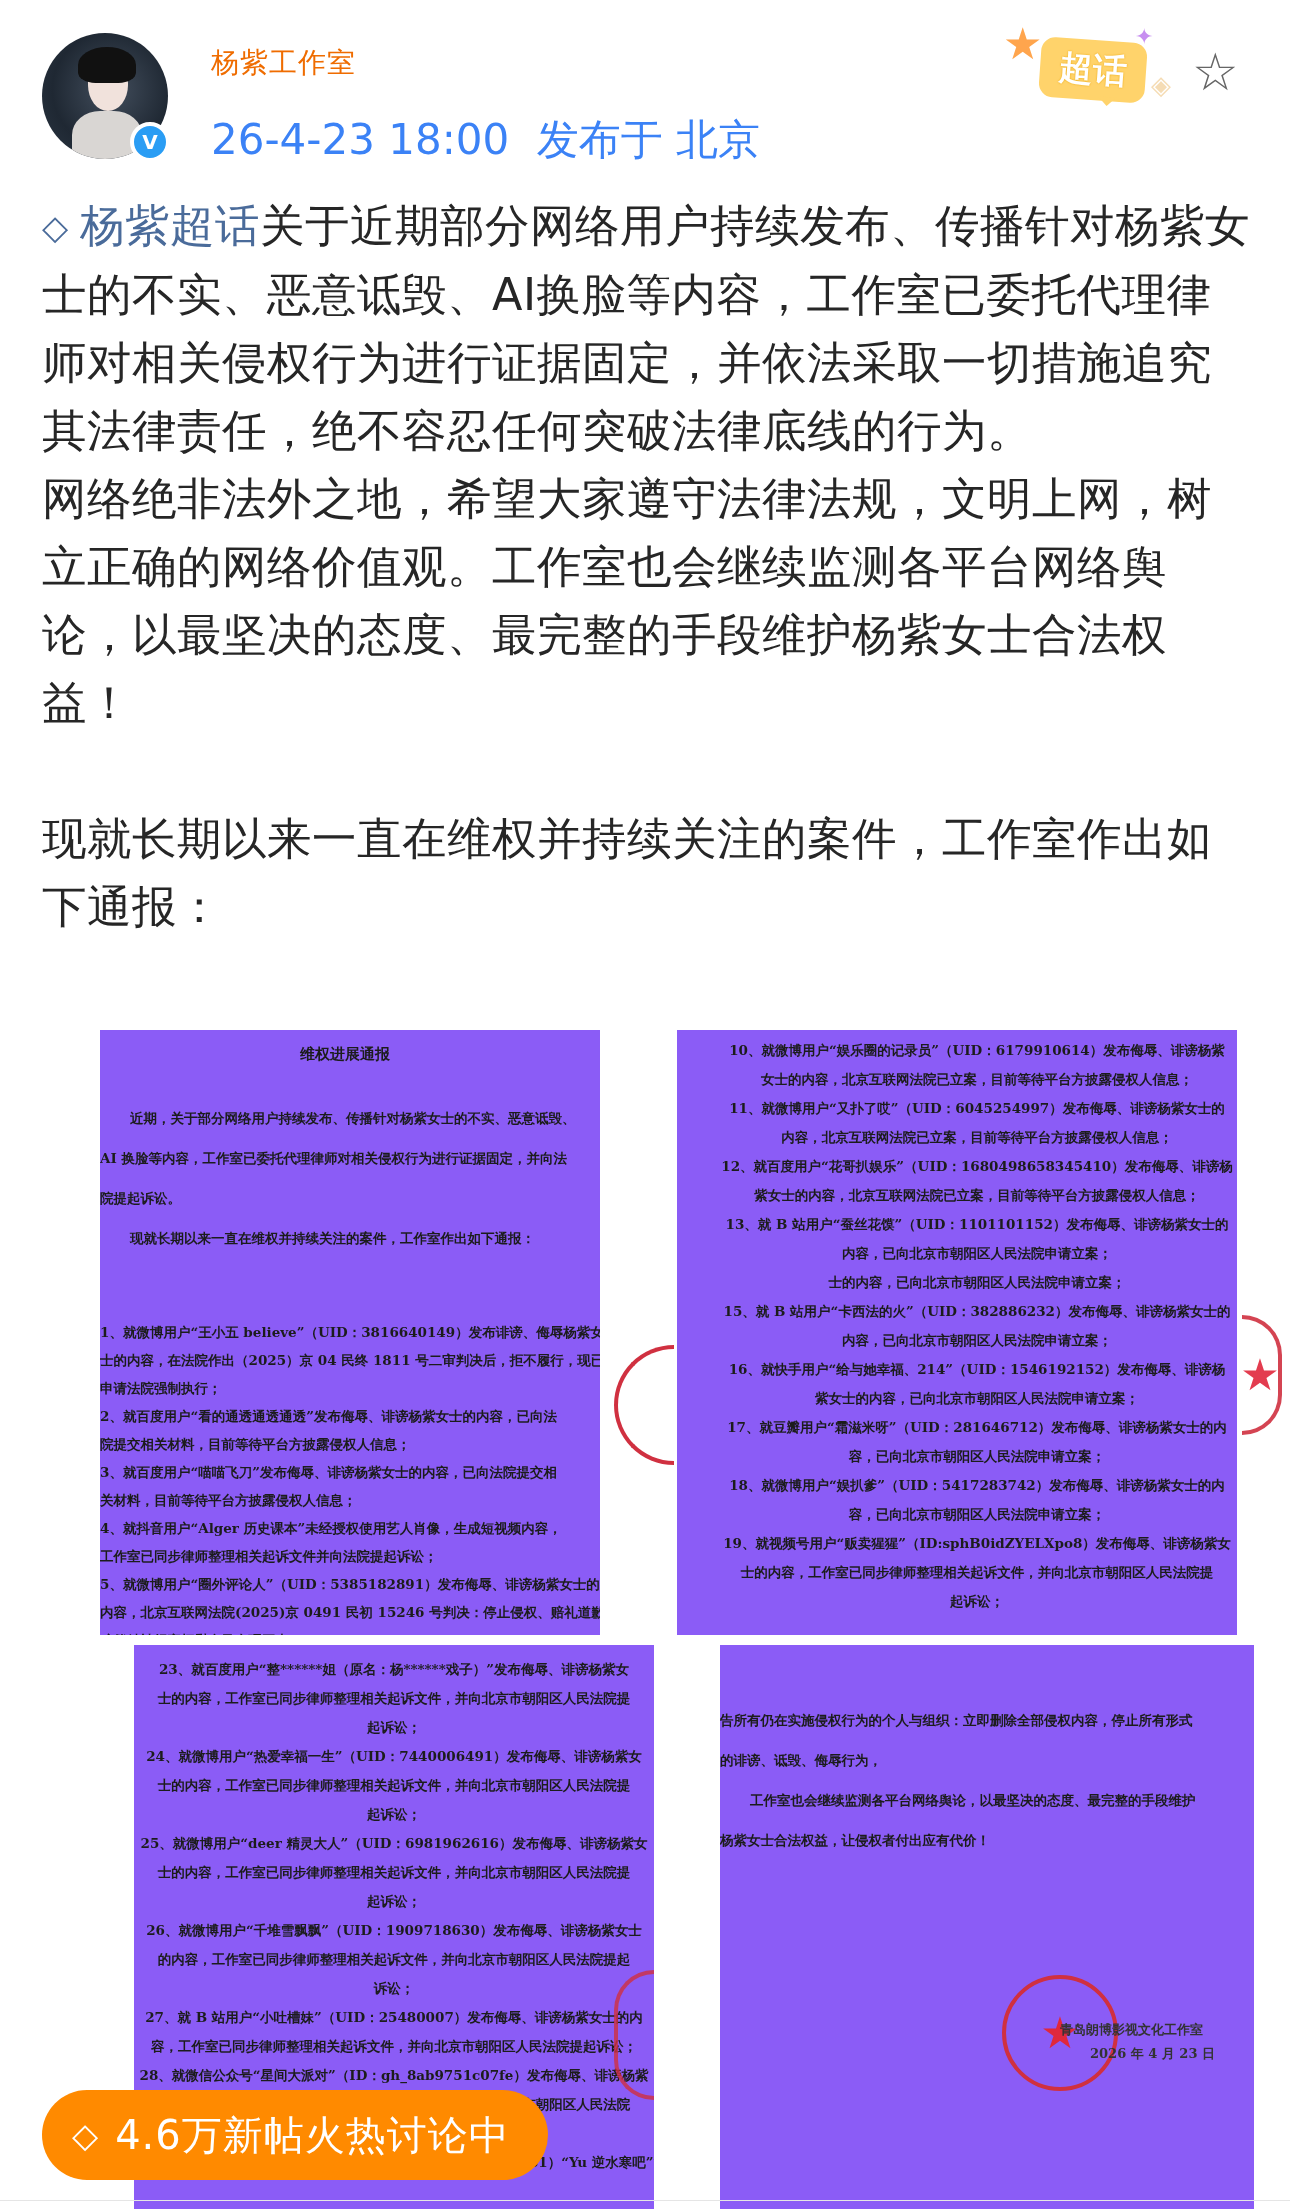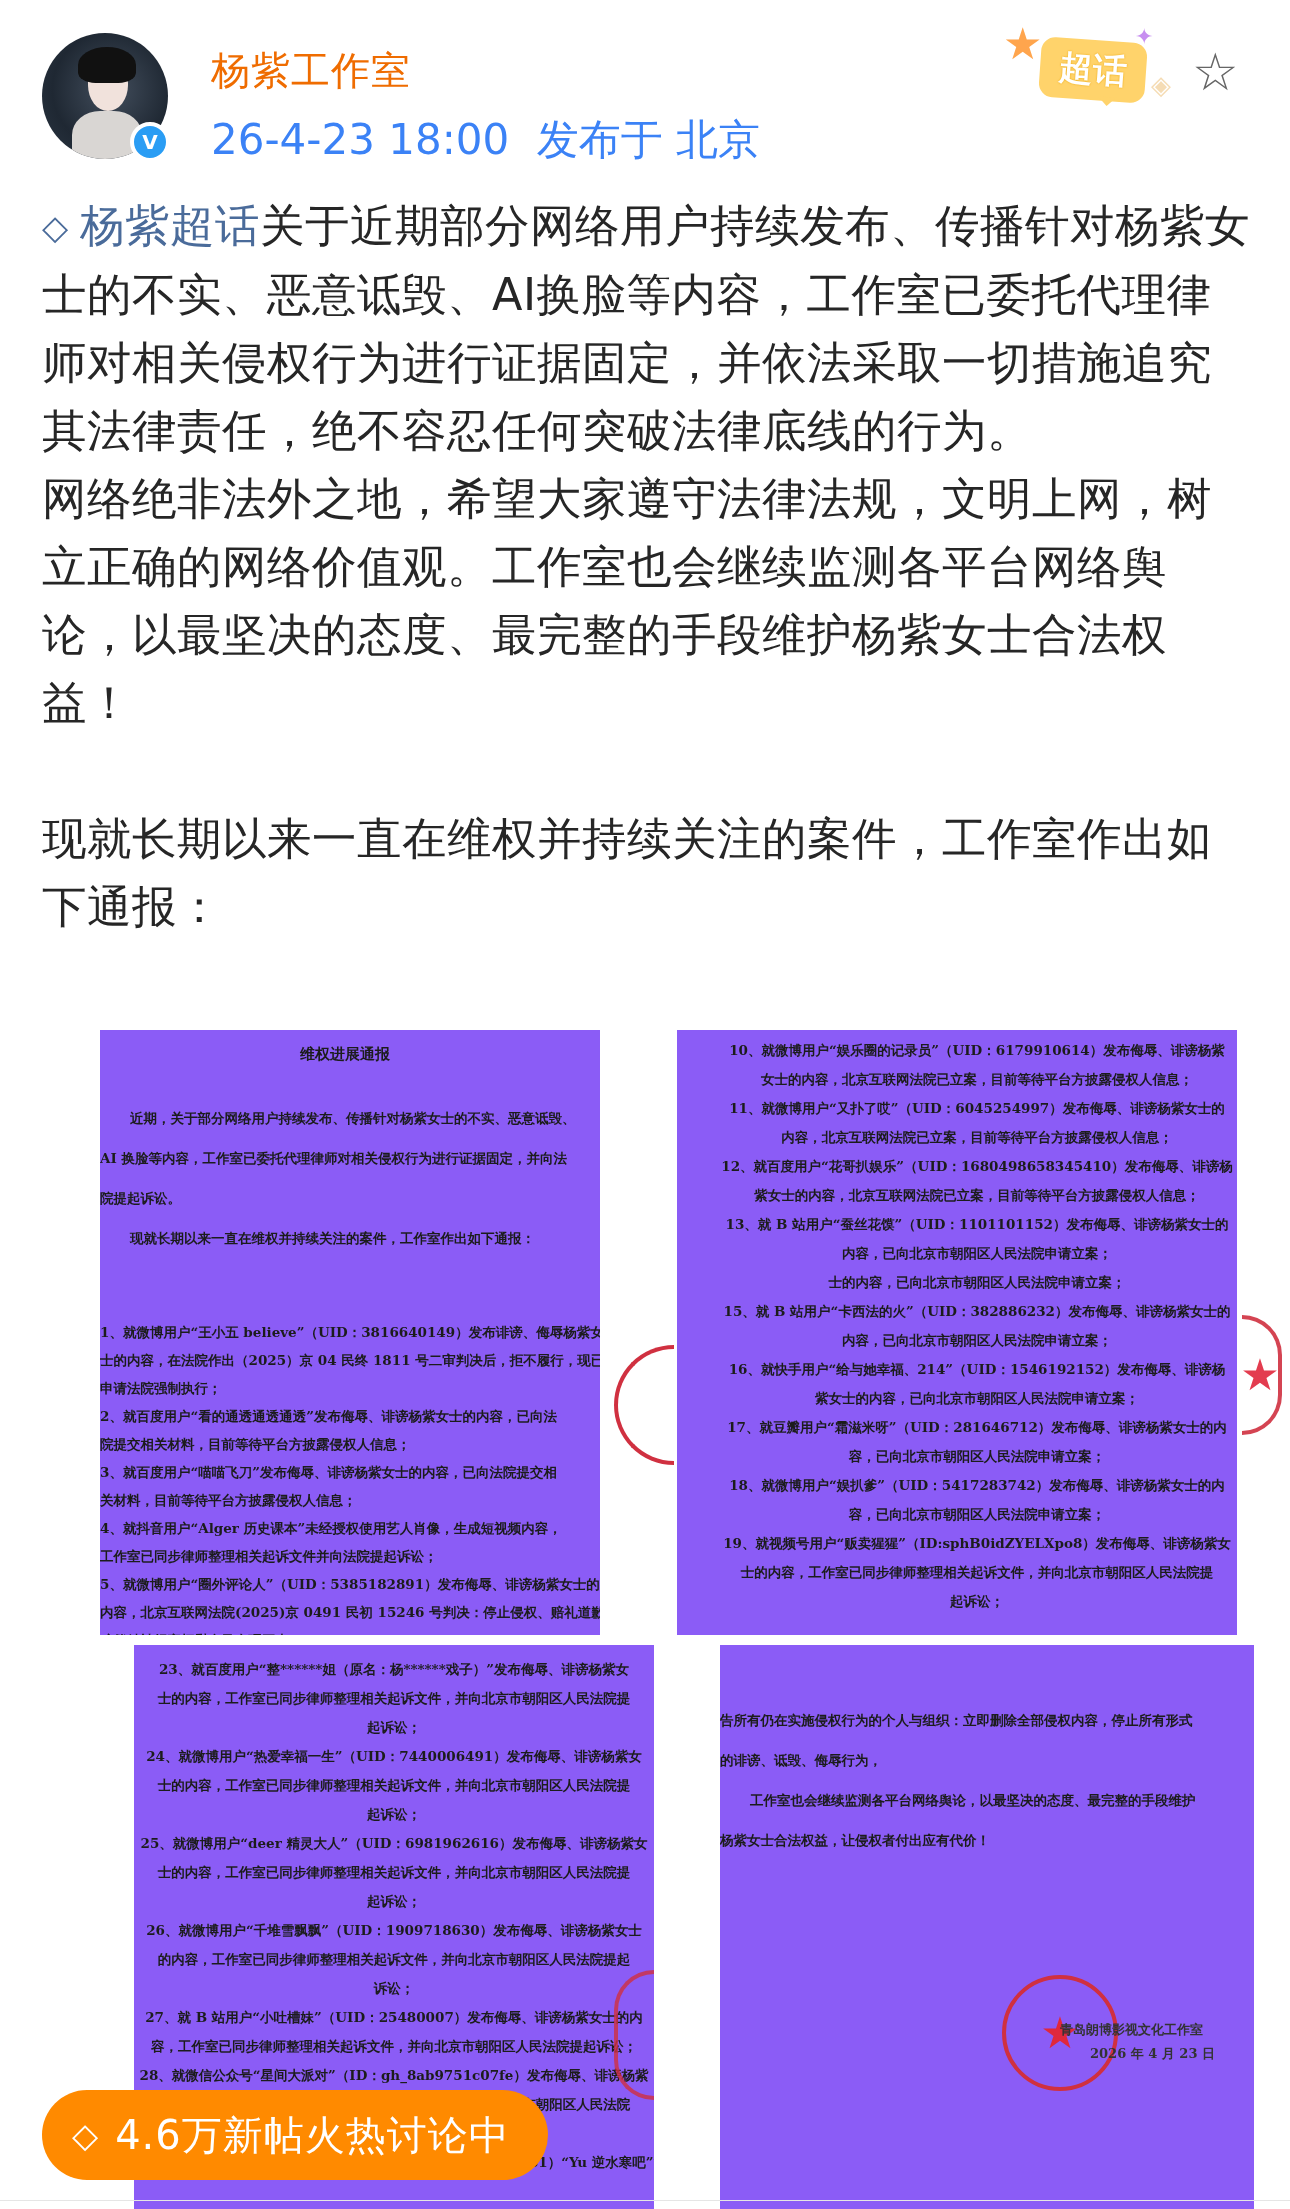"杨紫工作室" .name { font-size: 39px -> 28px }
